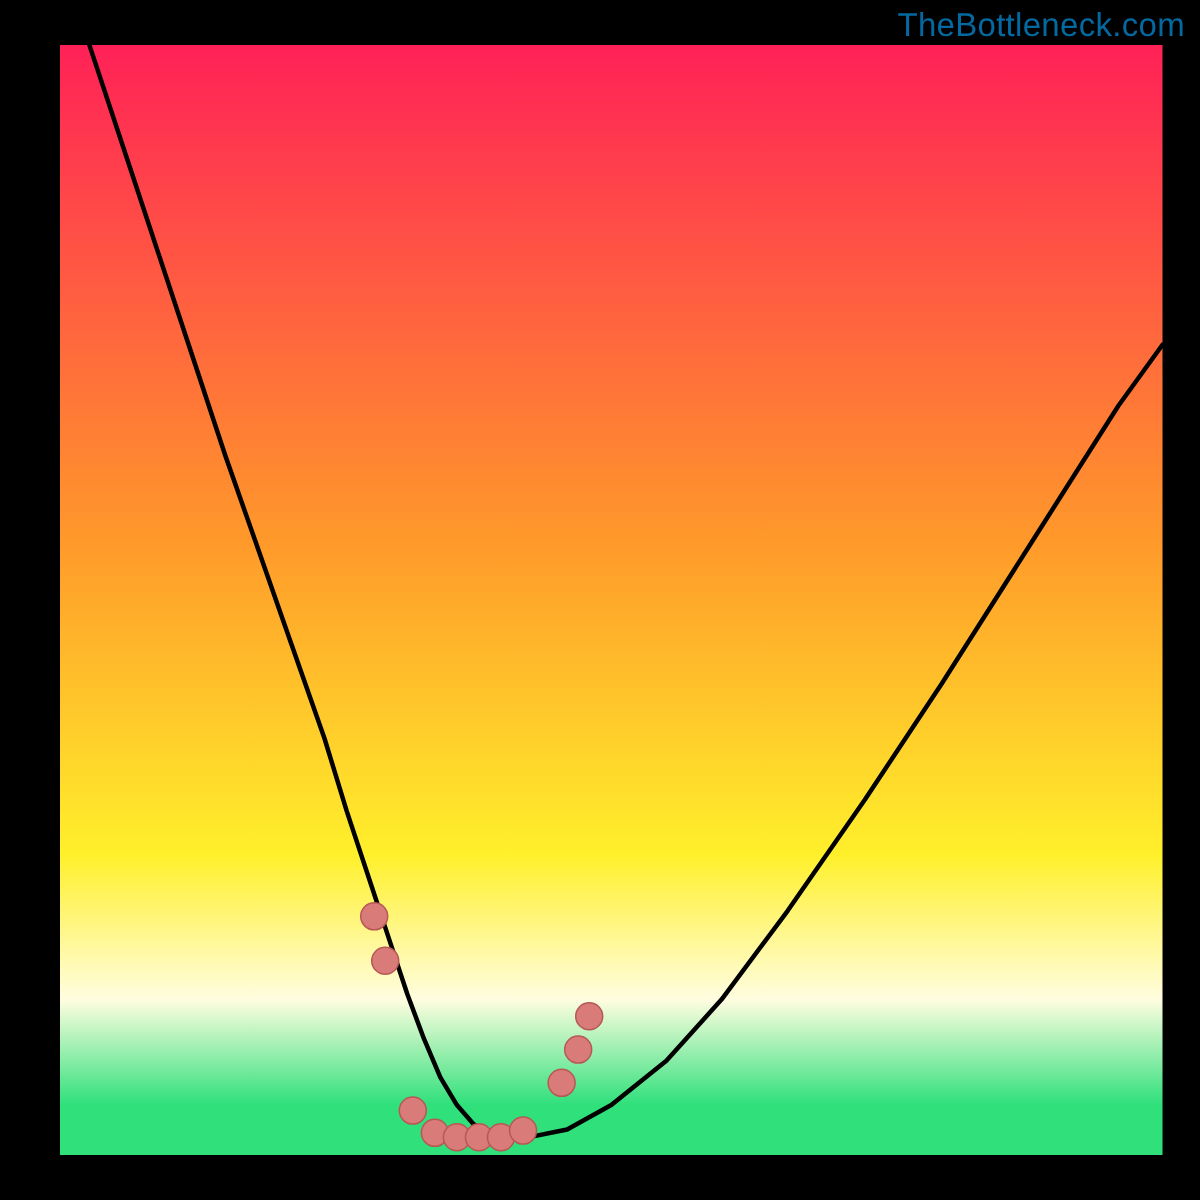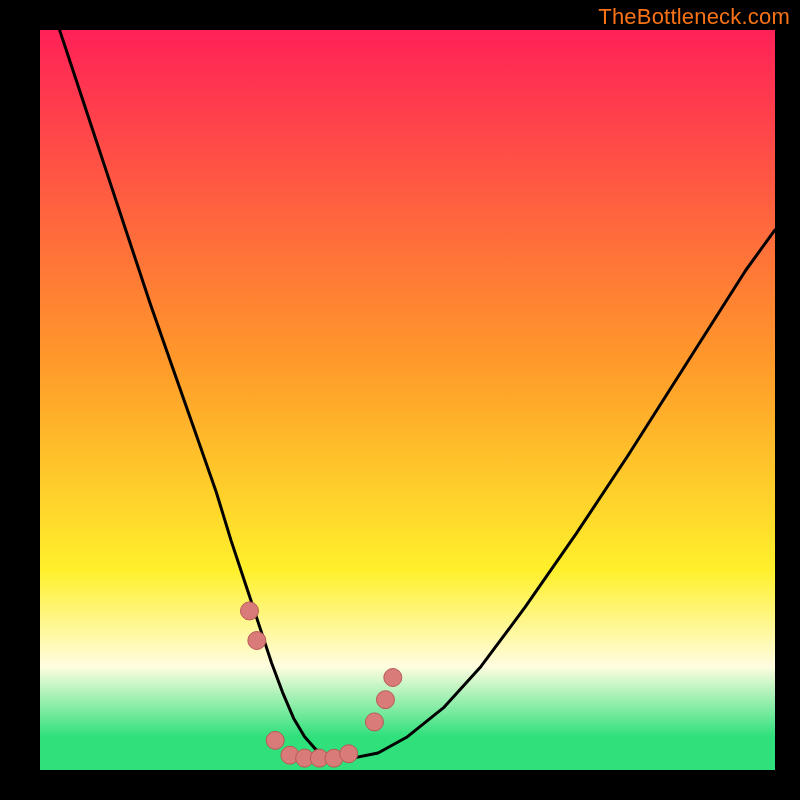"TheBottleneck.com" .watermark { color: #f97316 -> #0369a1 }
